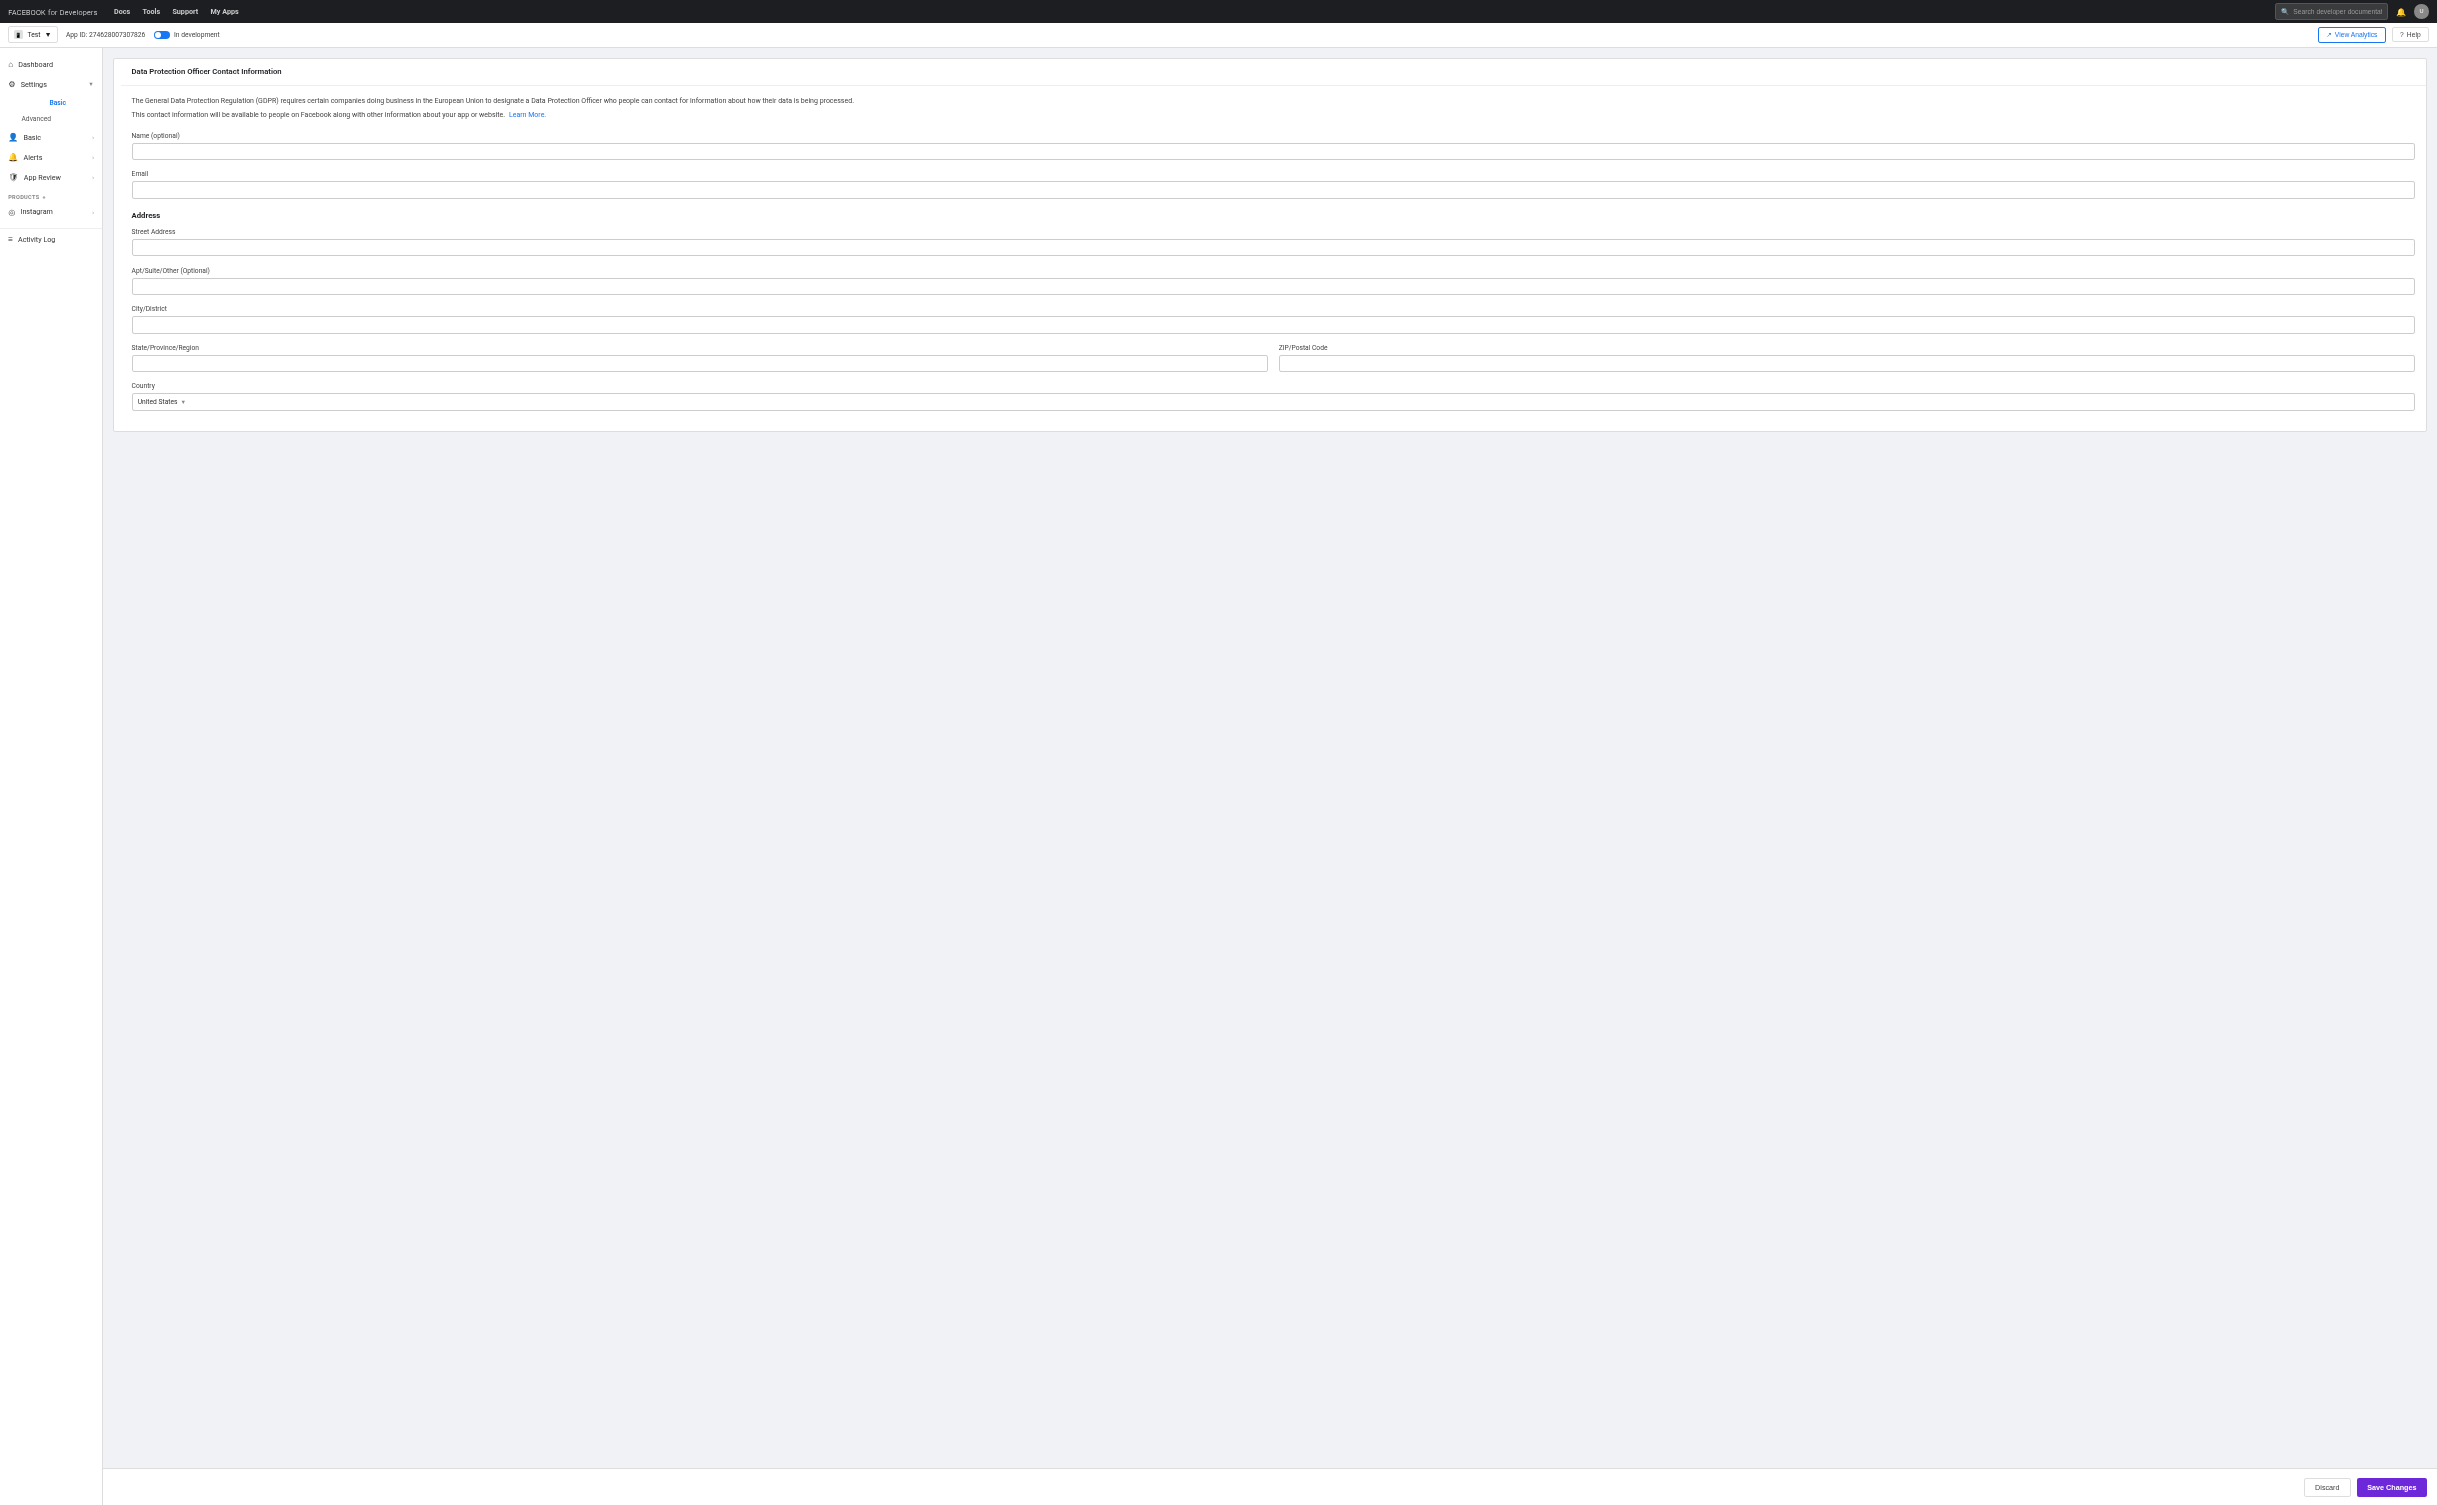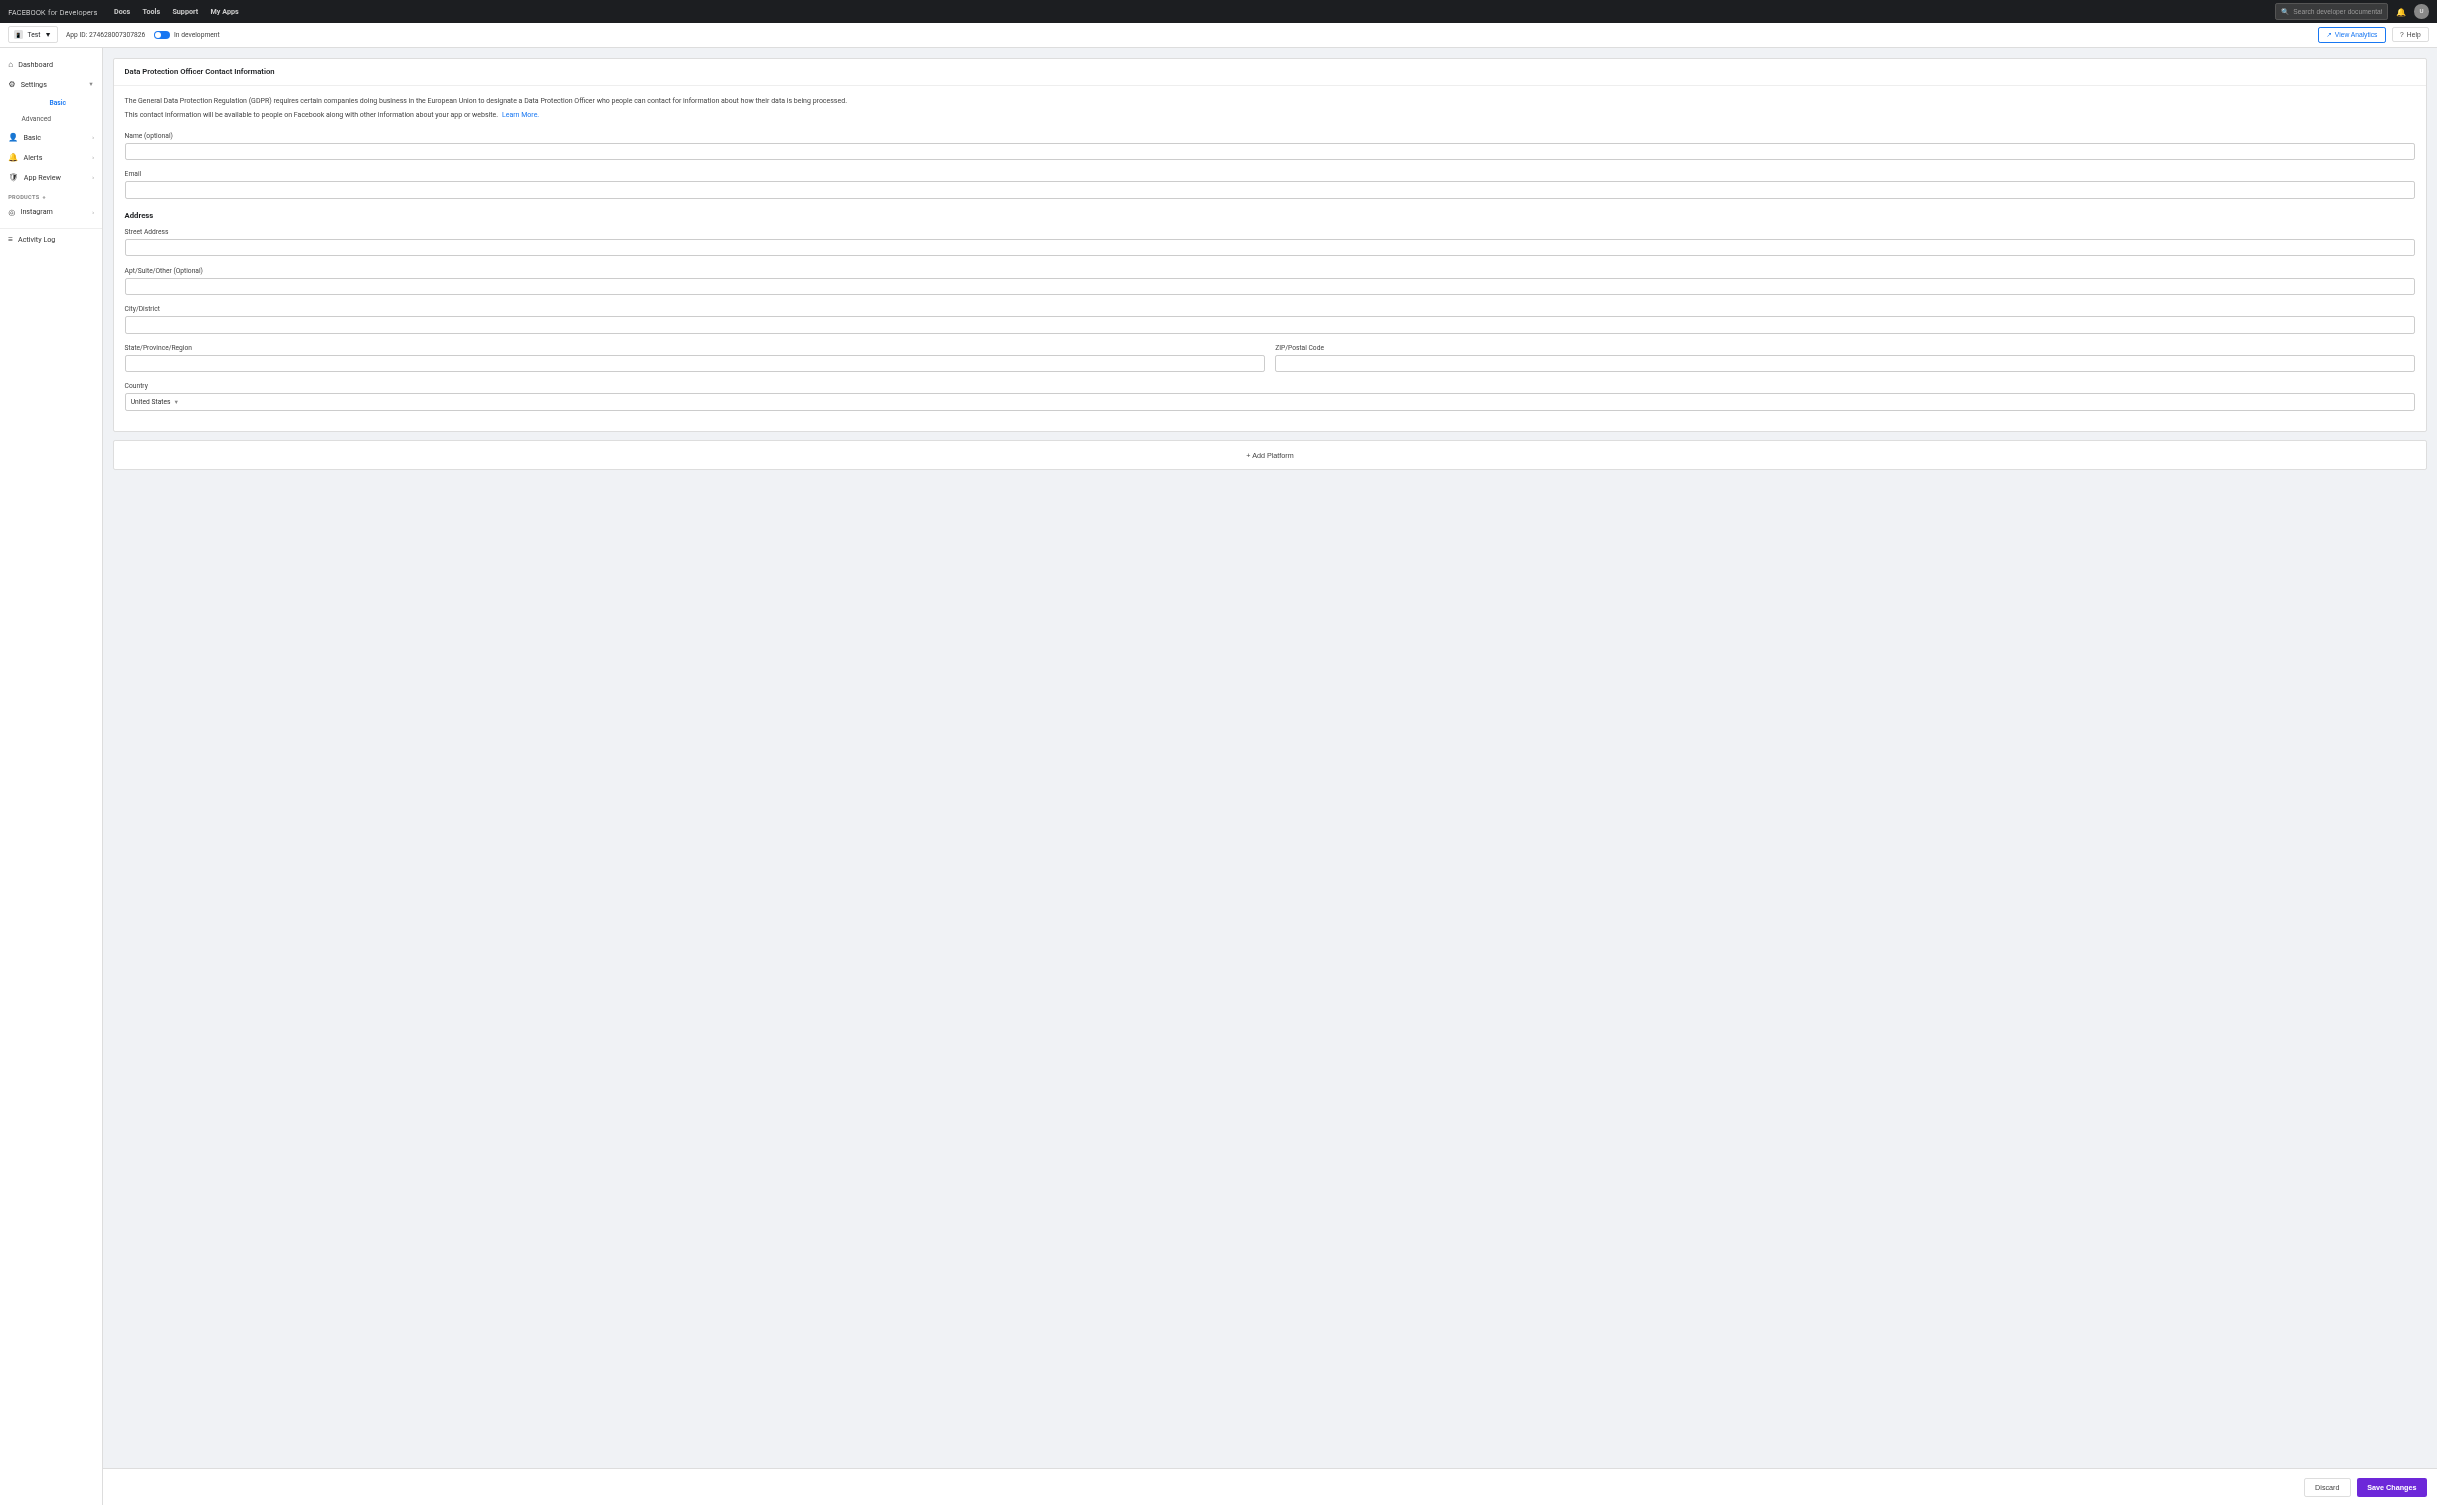"Data Protection Officer Contact" .card { padding-left: none -> 7px }
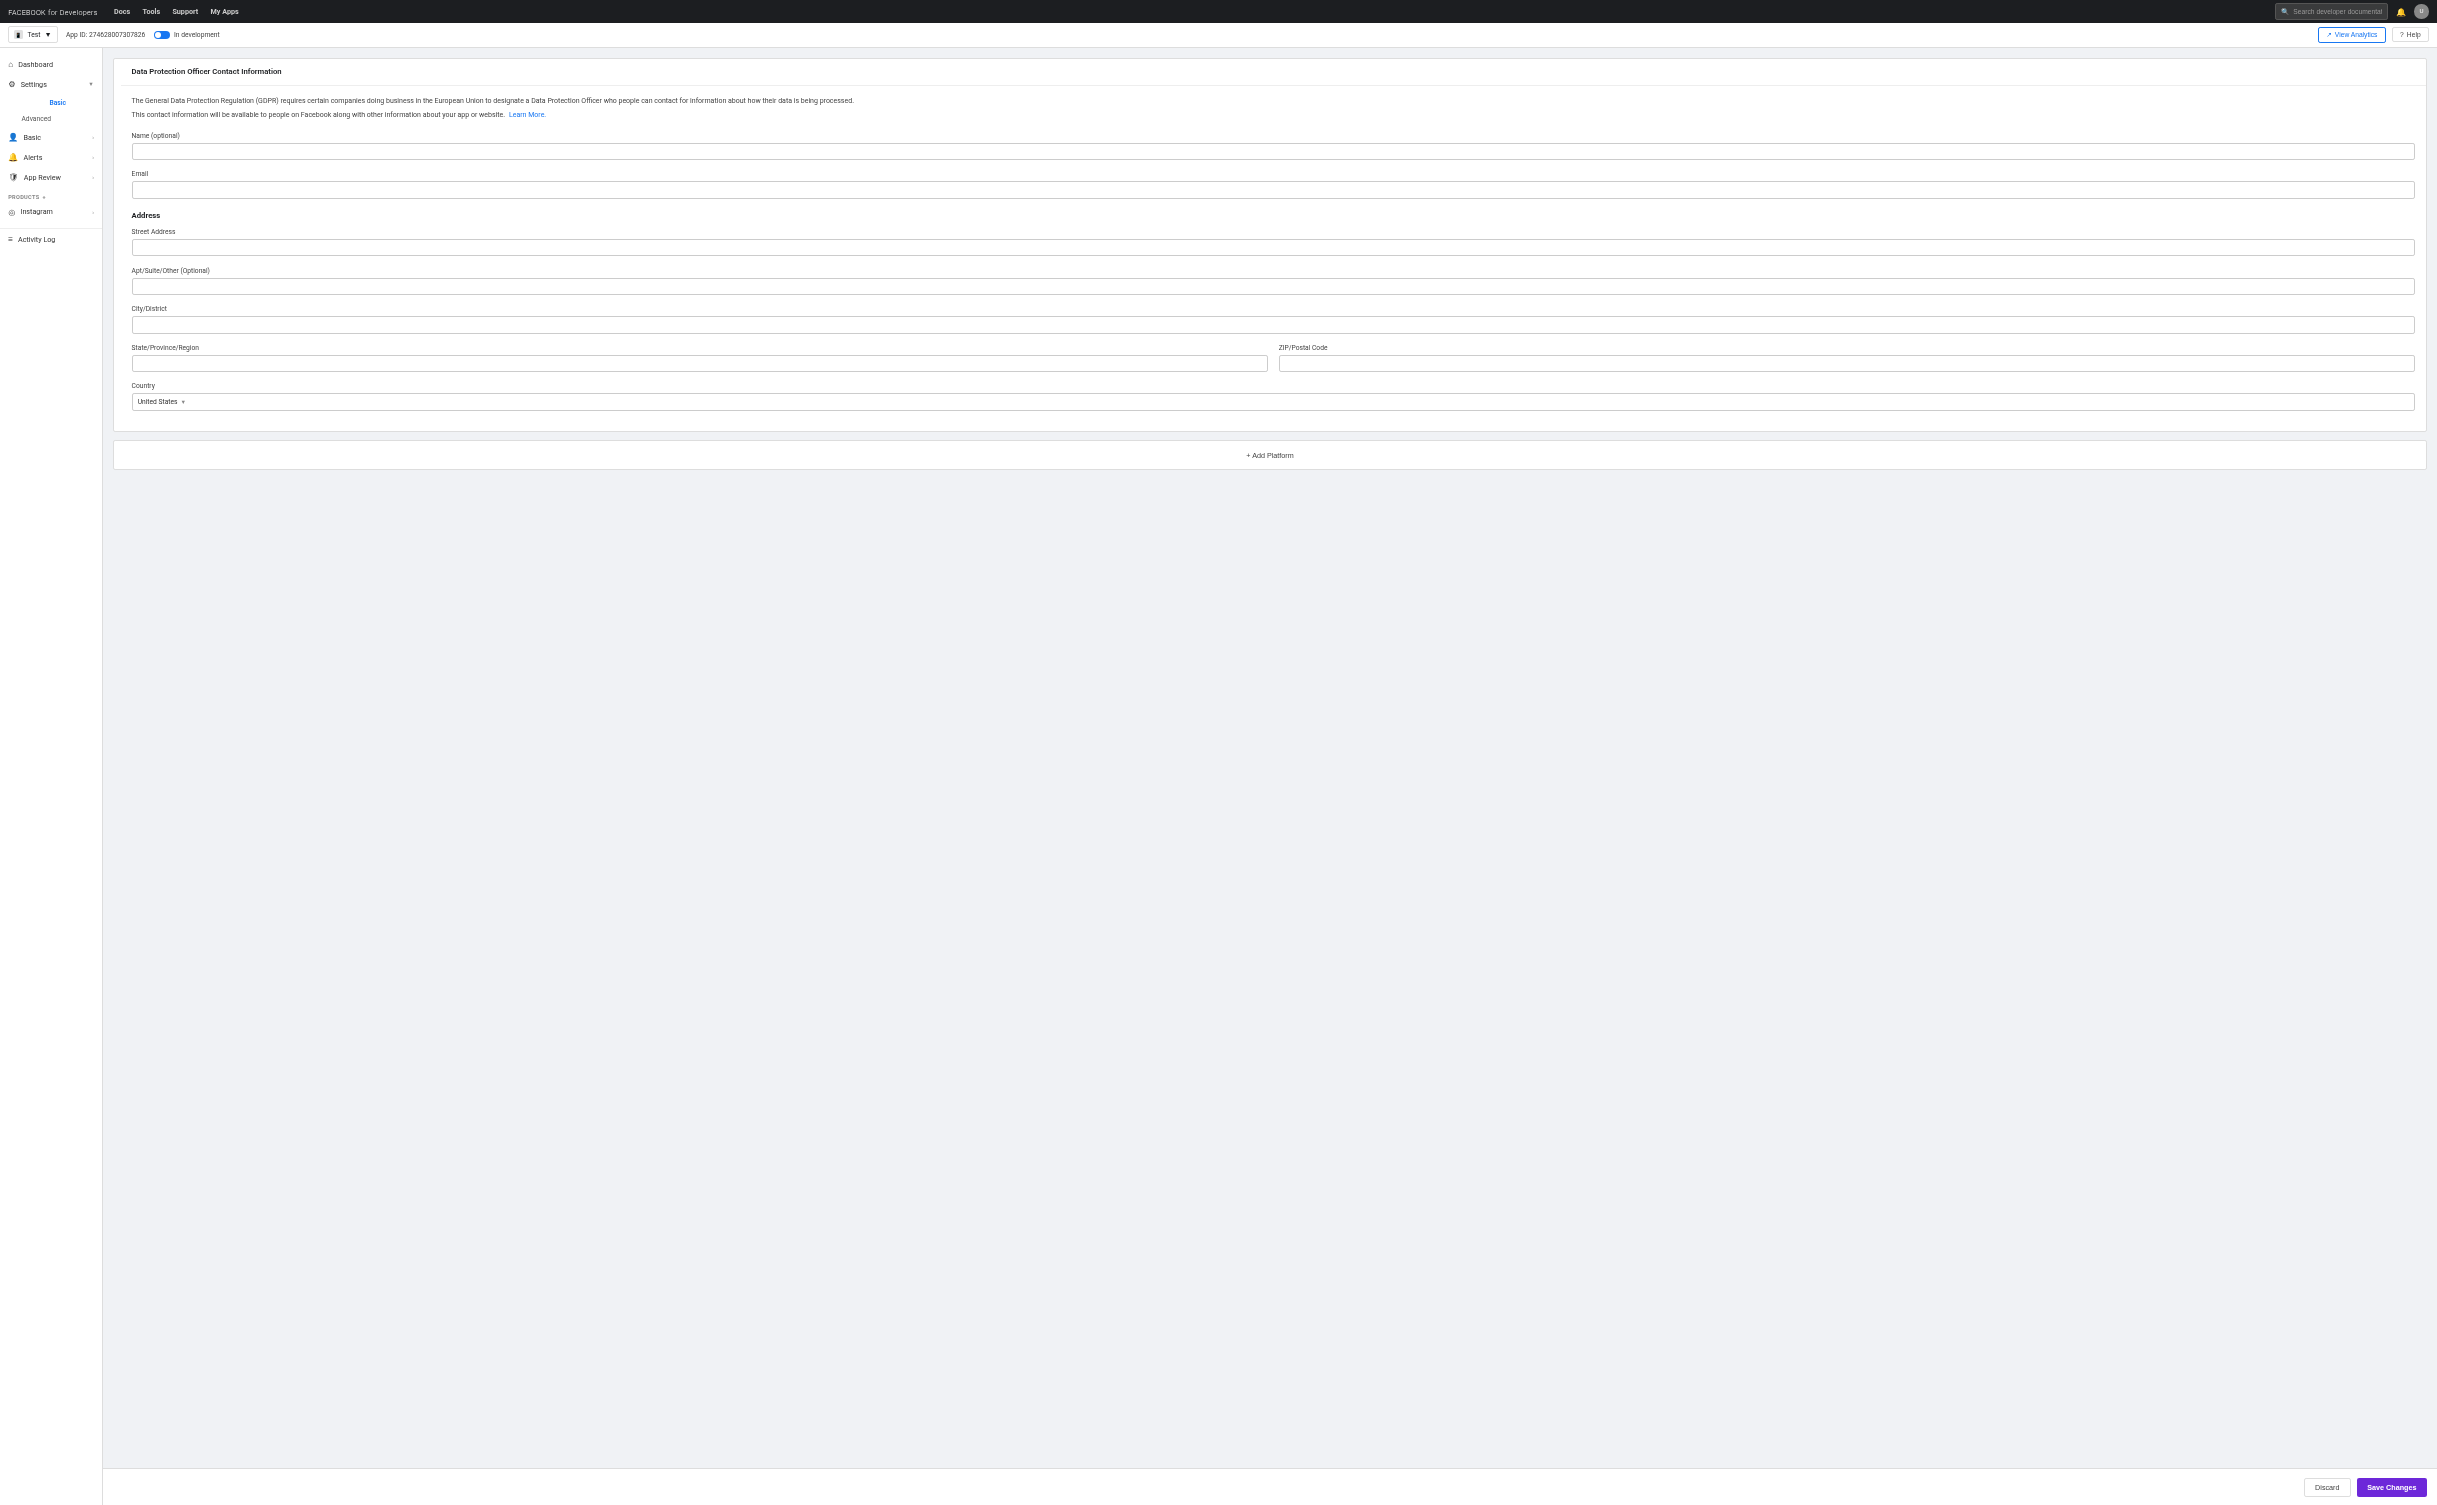"+ Add Platform" button.add-platform-btn { html: <button>+ Add Platform</button> -> none }
